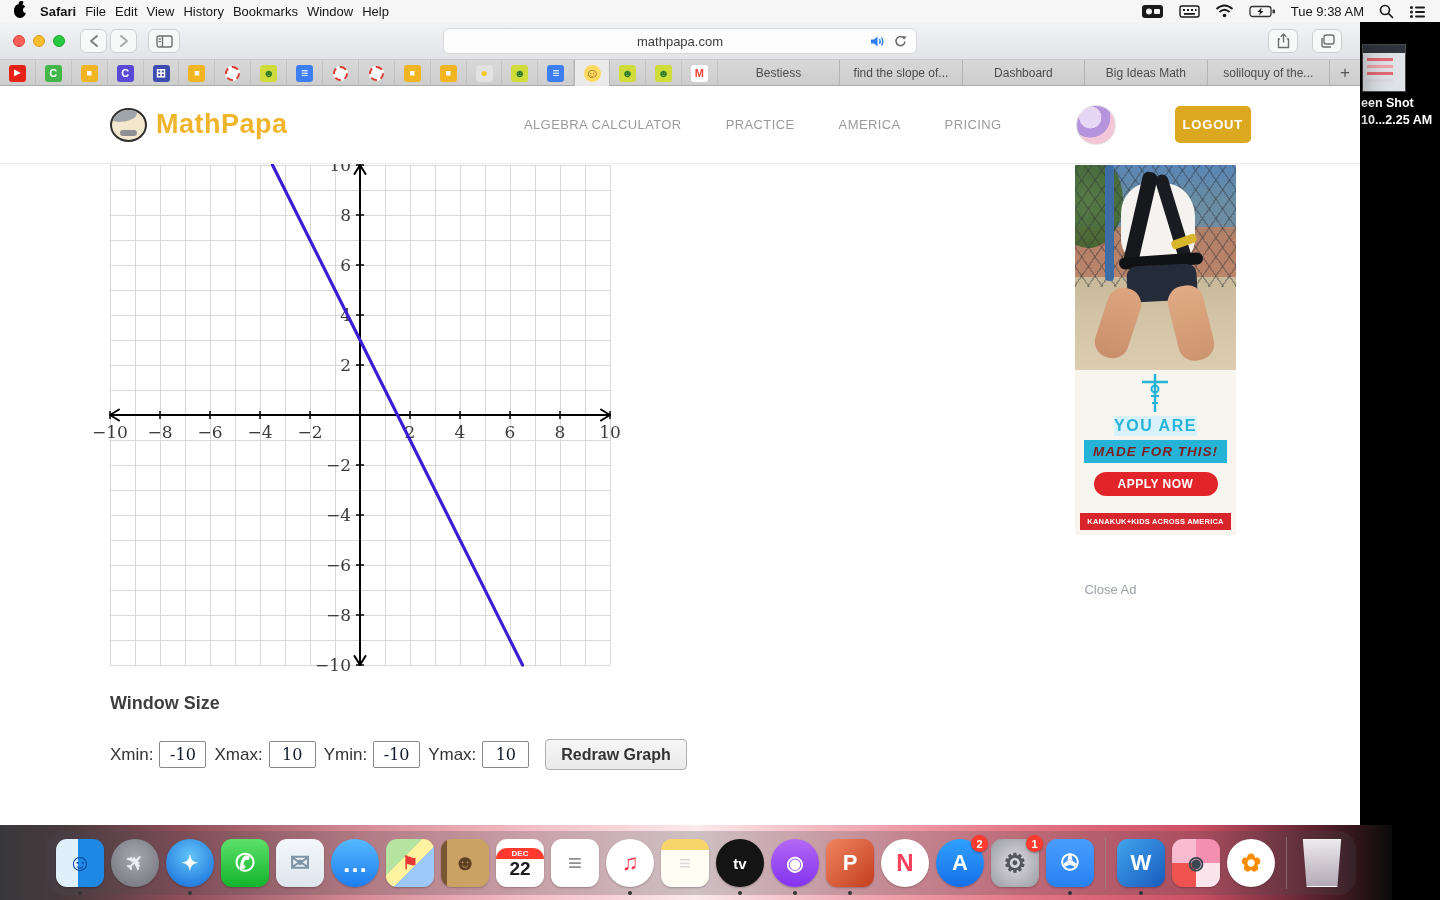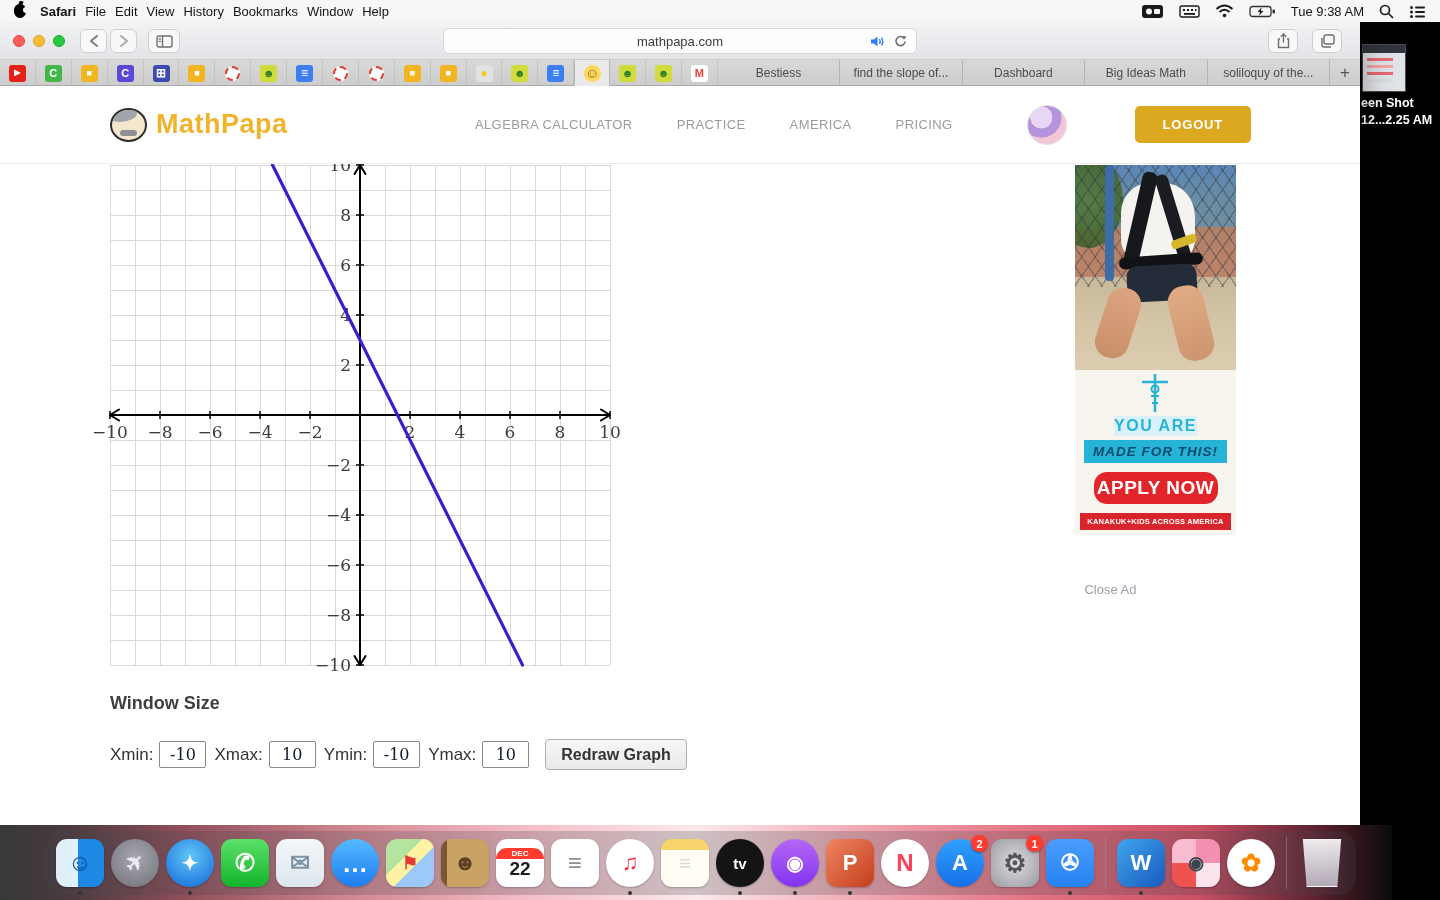"LOGOUT" .logout-btn { margin-left: 24px -> 15px; padding: 11px 28px -> 11px 8px }
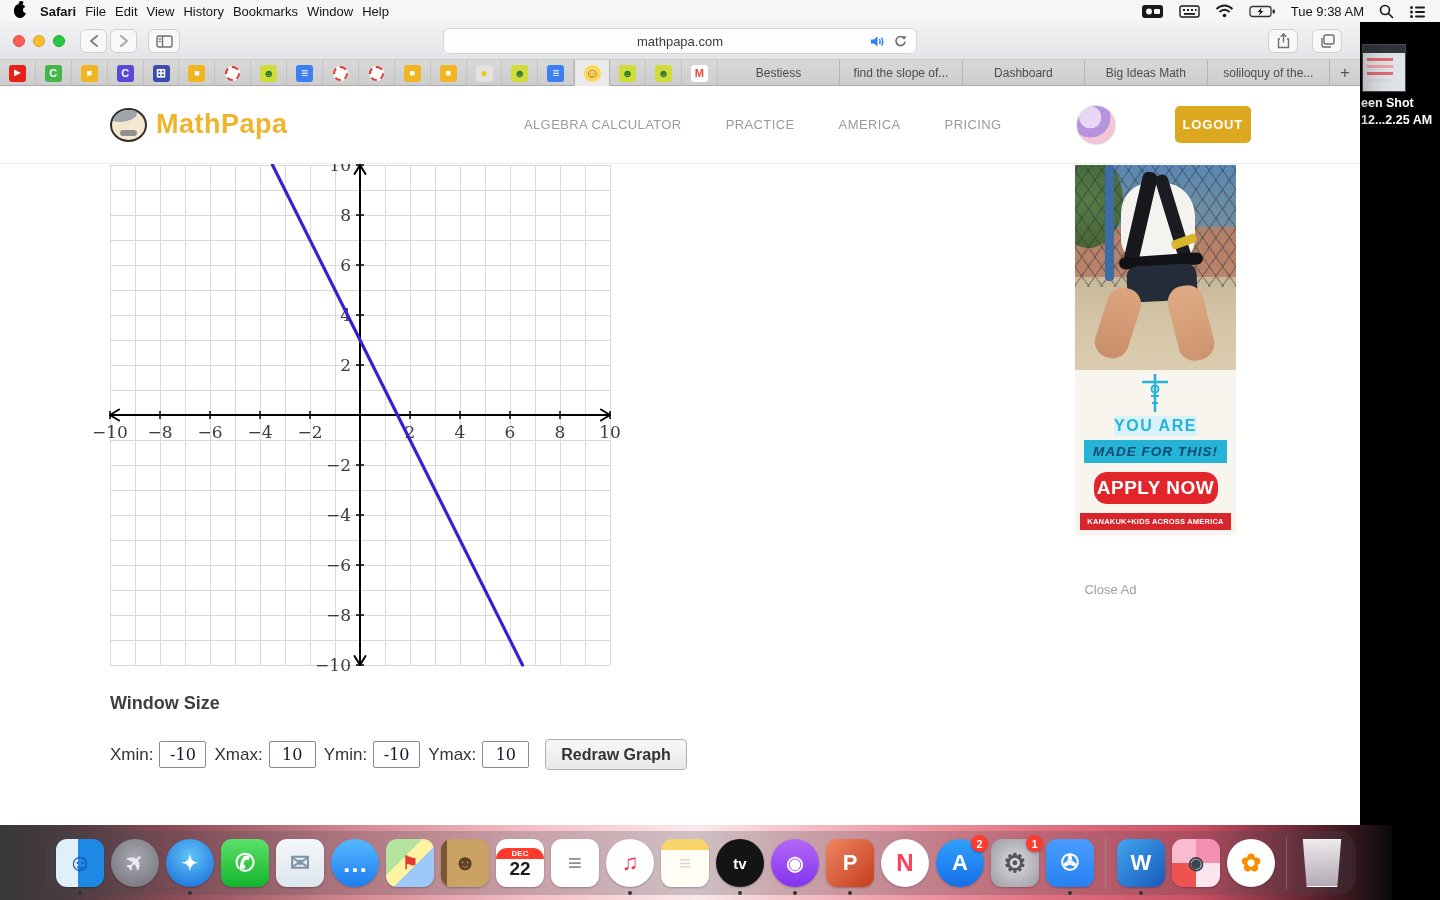"12...2.25 AM" div.shot-label { text: 12...2.25 -> 10...2.25 }
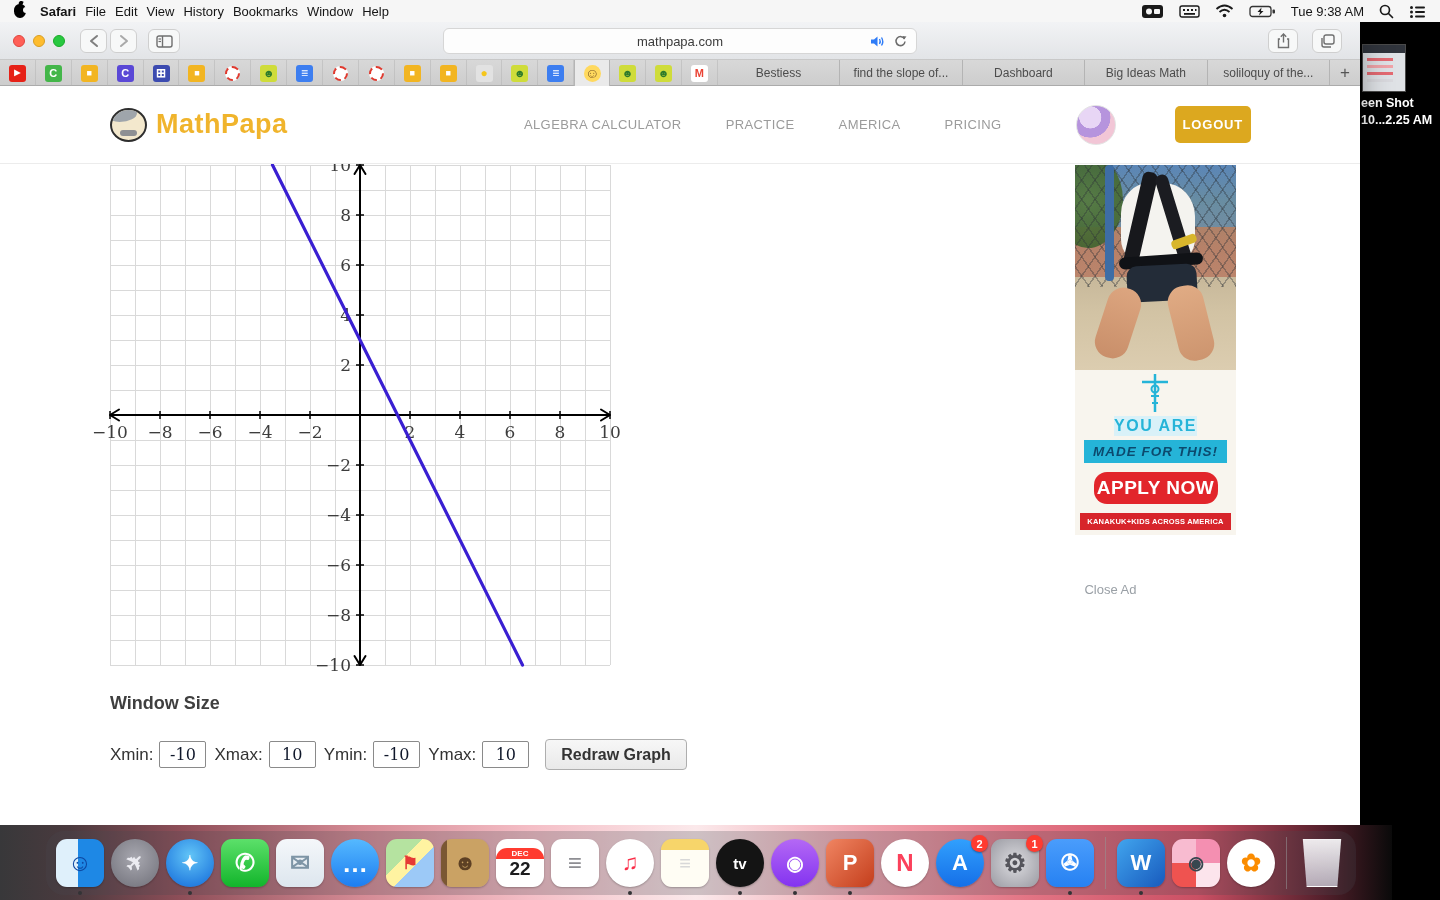"MADE FOR THIS!" .ad-made { color: #0c4a6e -> #7f1d1d }
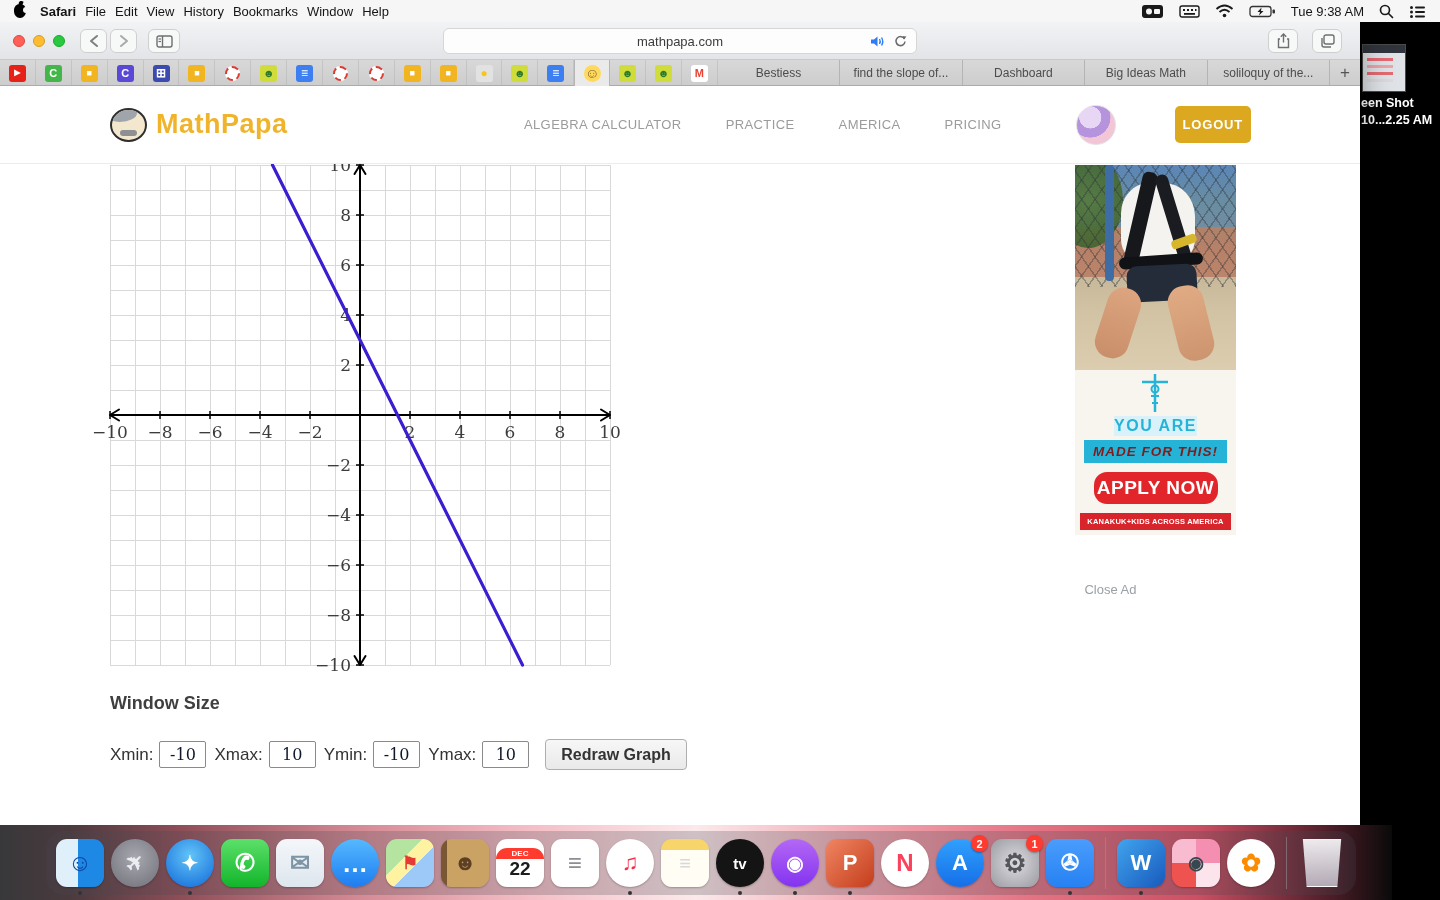"APPLY NOW" .ad-cta { font-size: 19px -> 12px }
